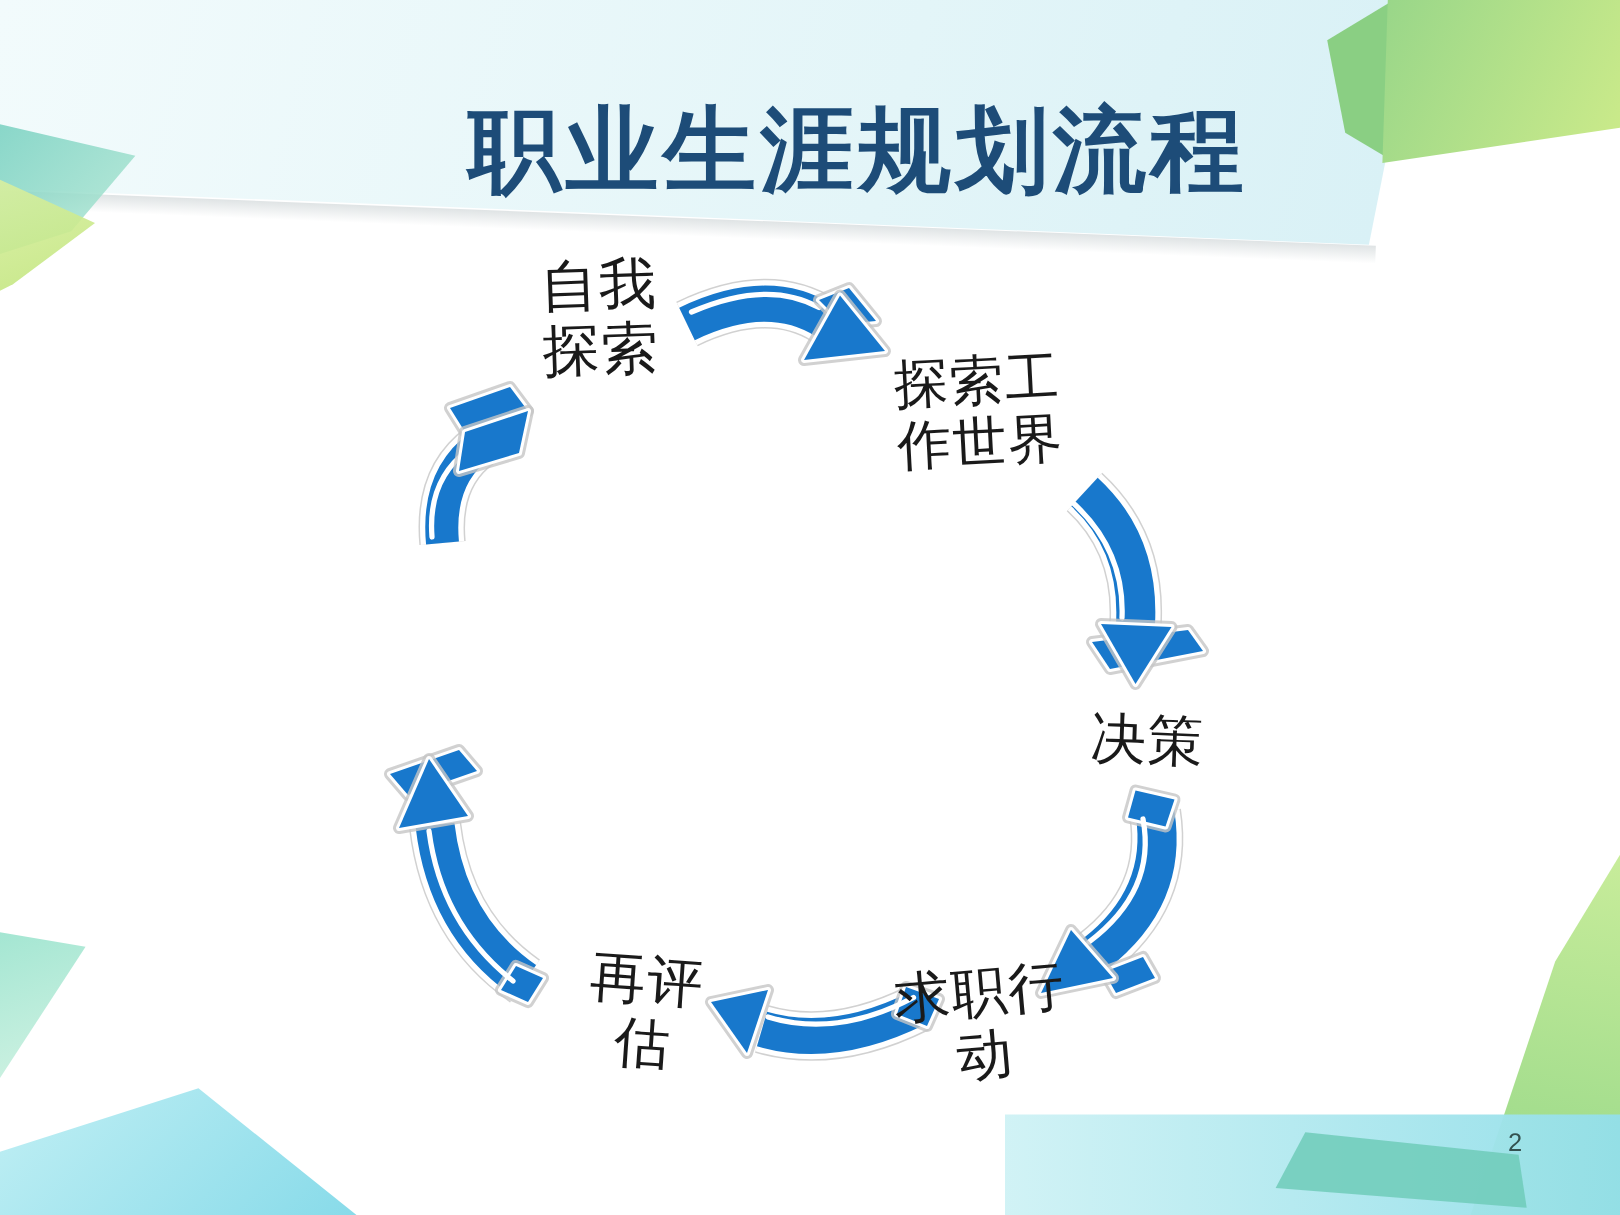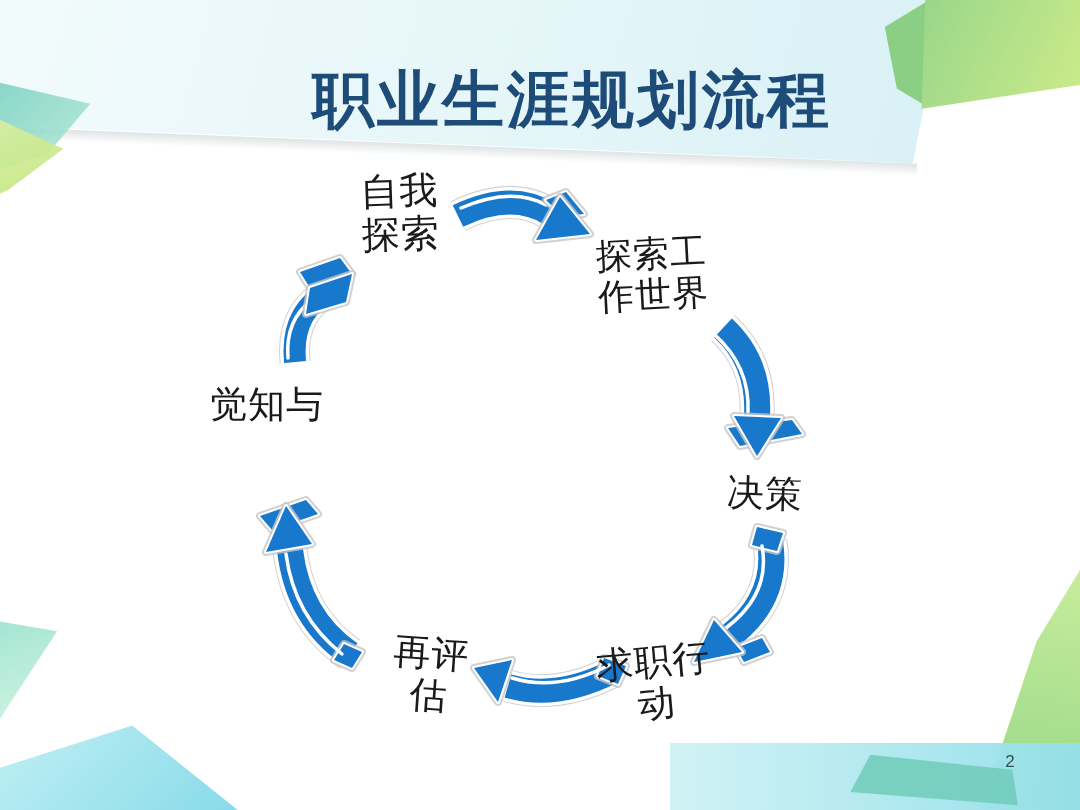"觉知与" div { html: <div>觉知与</div> -> none }
